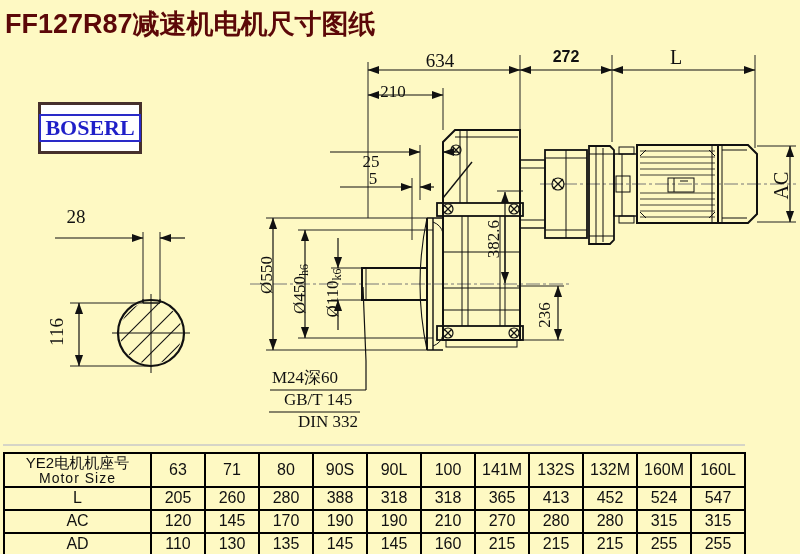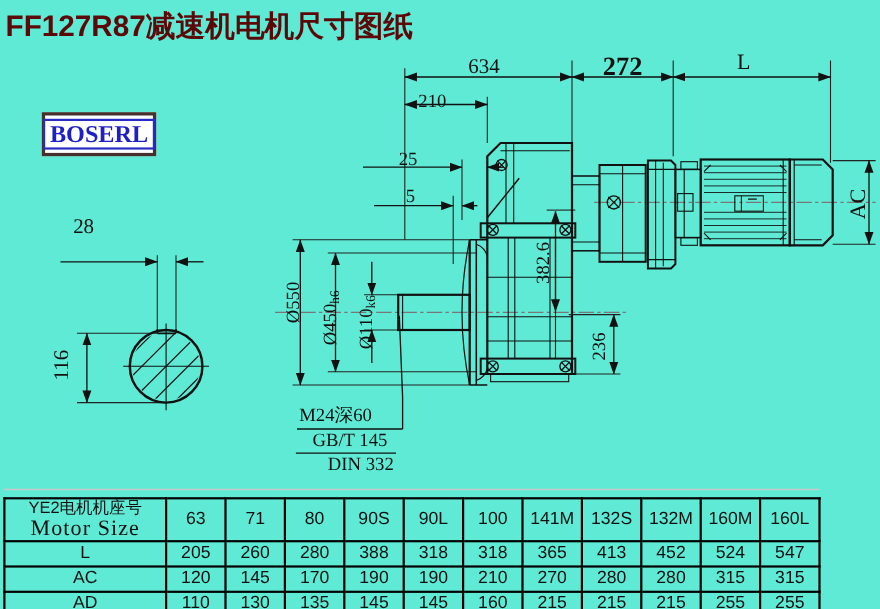"FF127R87减速机电机尺寸图纸" .stage { background: #5eead4 -> #fef9c3 }
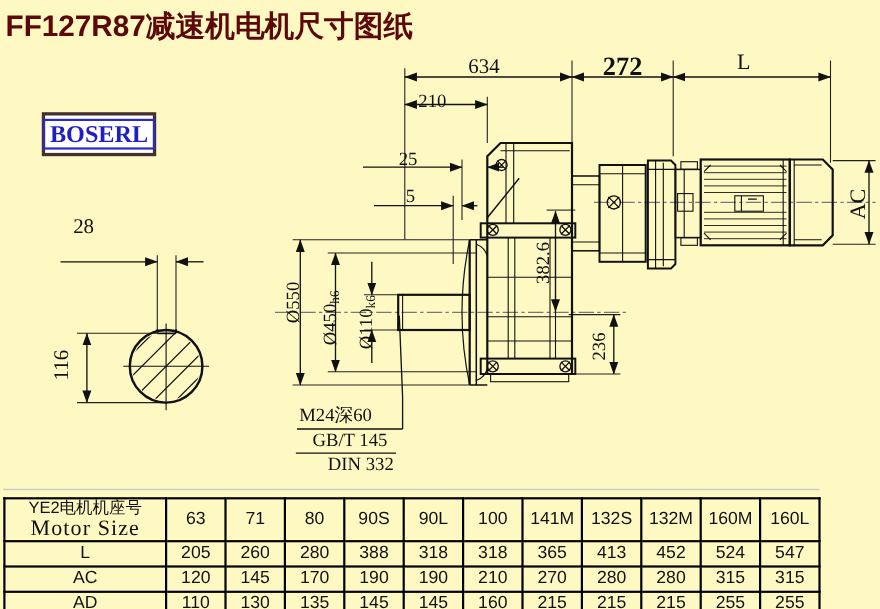"272" #d272 { font-family: Liberation Serif, serif -> Liberation Sans, sans-serif; font-size: 24px -> 16px }
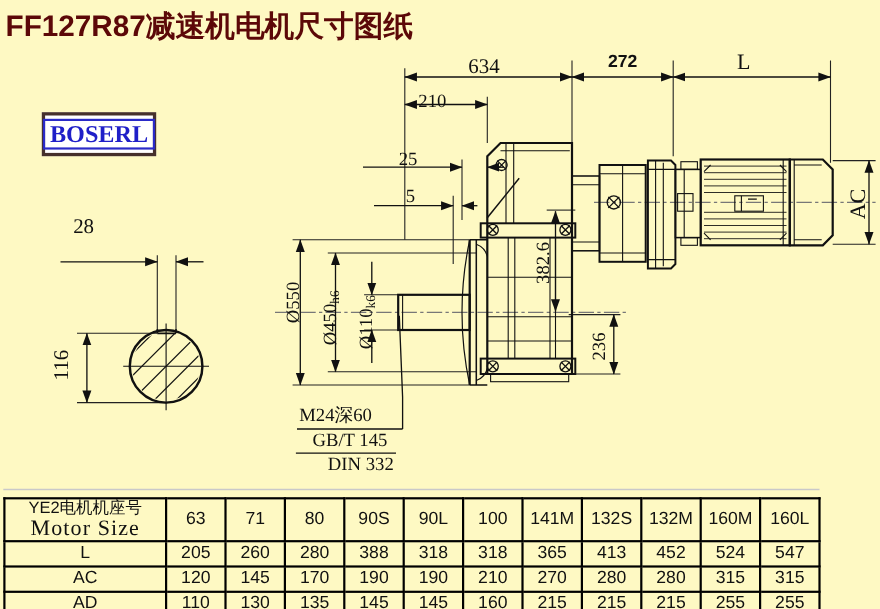"BOSERL" #logo { height: 40px -> 52px }
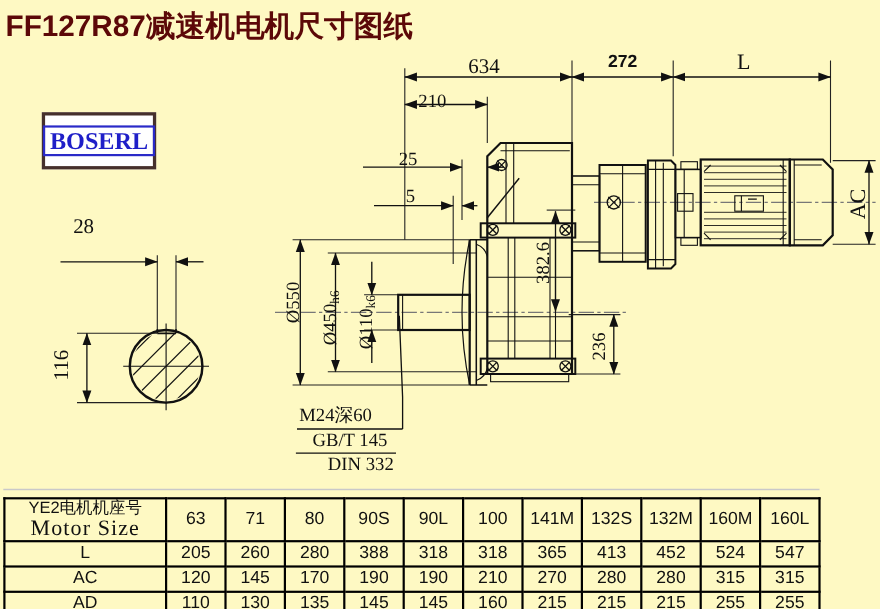"25" span.lbl { top: 135px -> 152px }
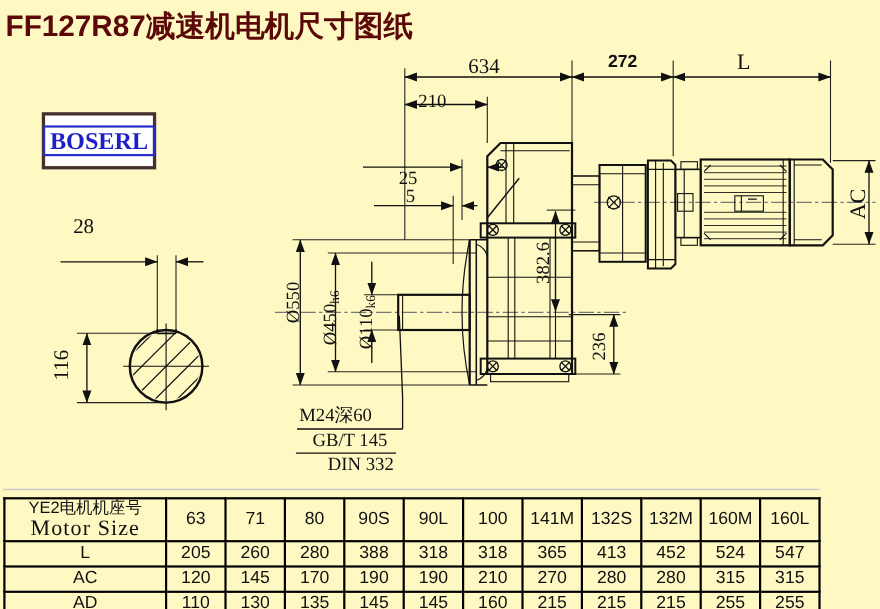"28" span.lbl { top: 196px -> 206px }
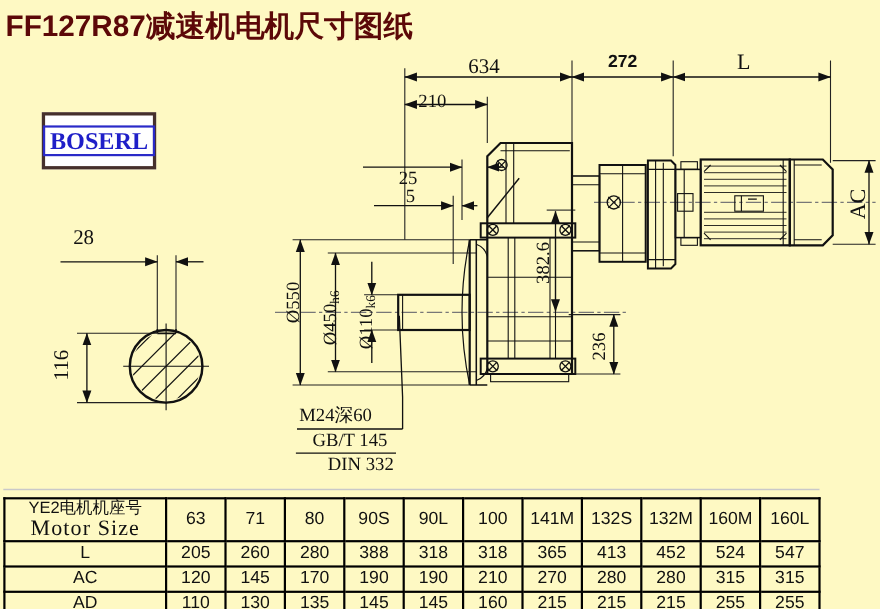"Motor Size" .hen { font-family: Liberation Serif, serif -> Liberation Sans, sans-serif; font-size: 20px -> 14px }
